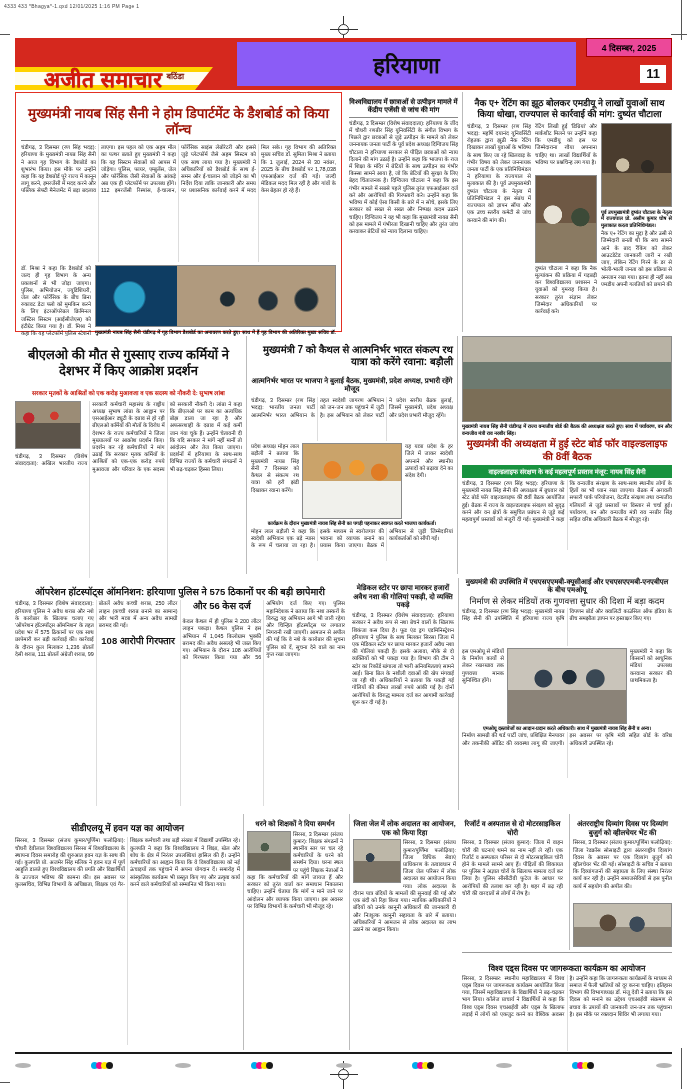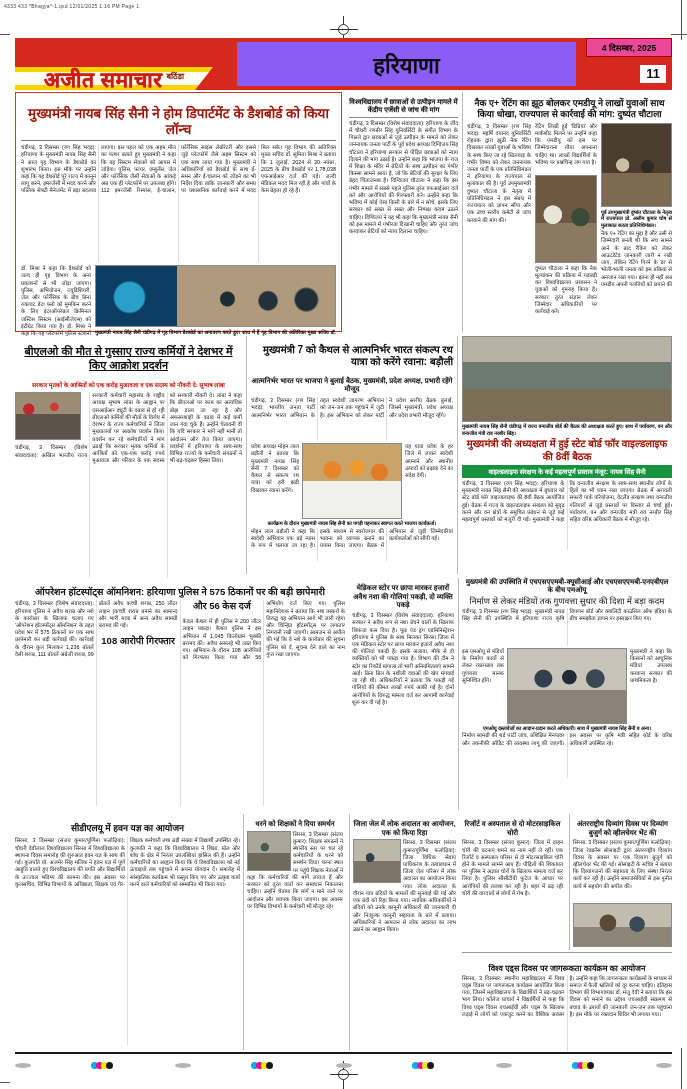"बीएलओ की मौत से गुस्साए" .blo-hl { font-size: 11px -> 13px; text-decoration: underline -> none }
